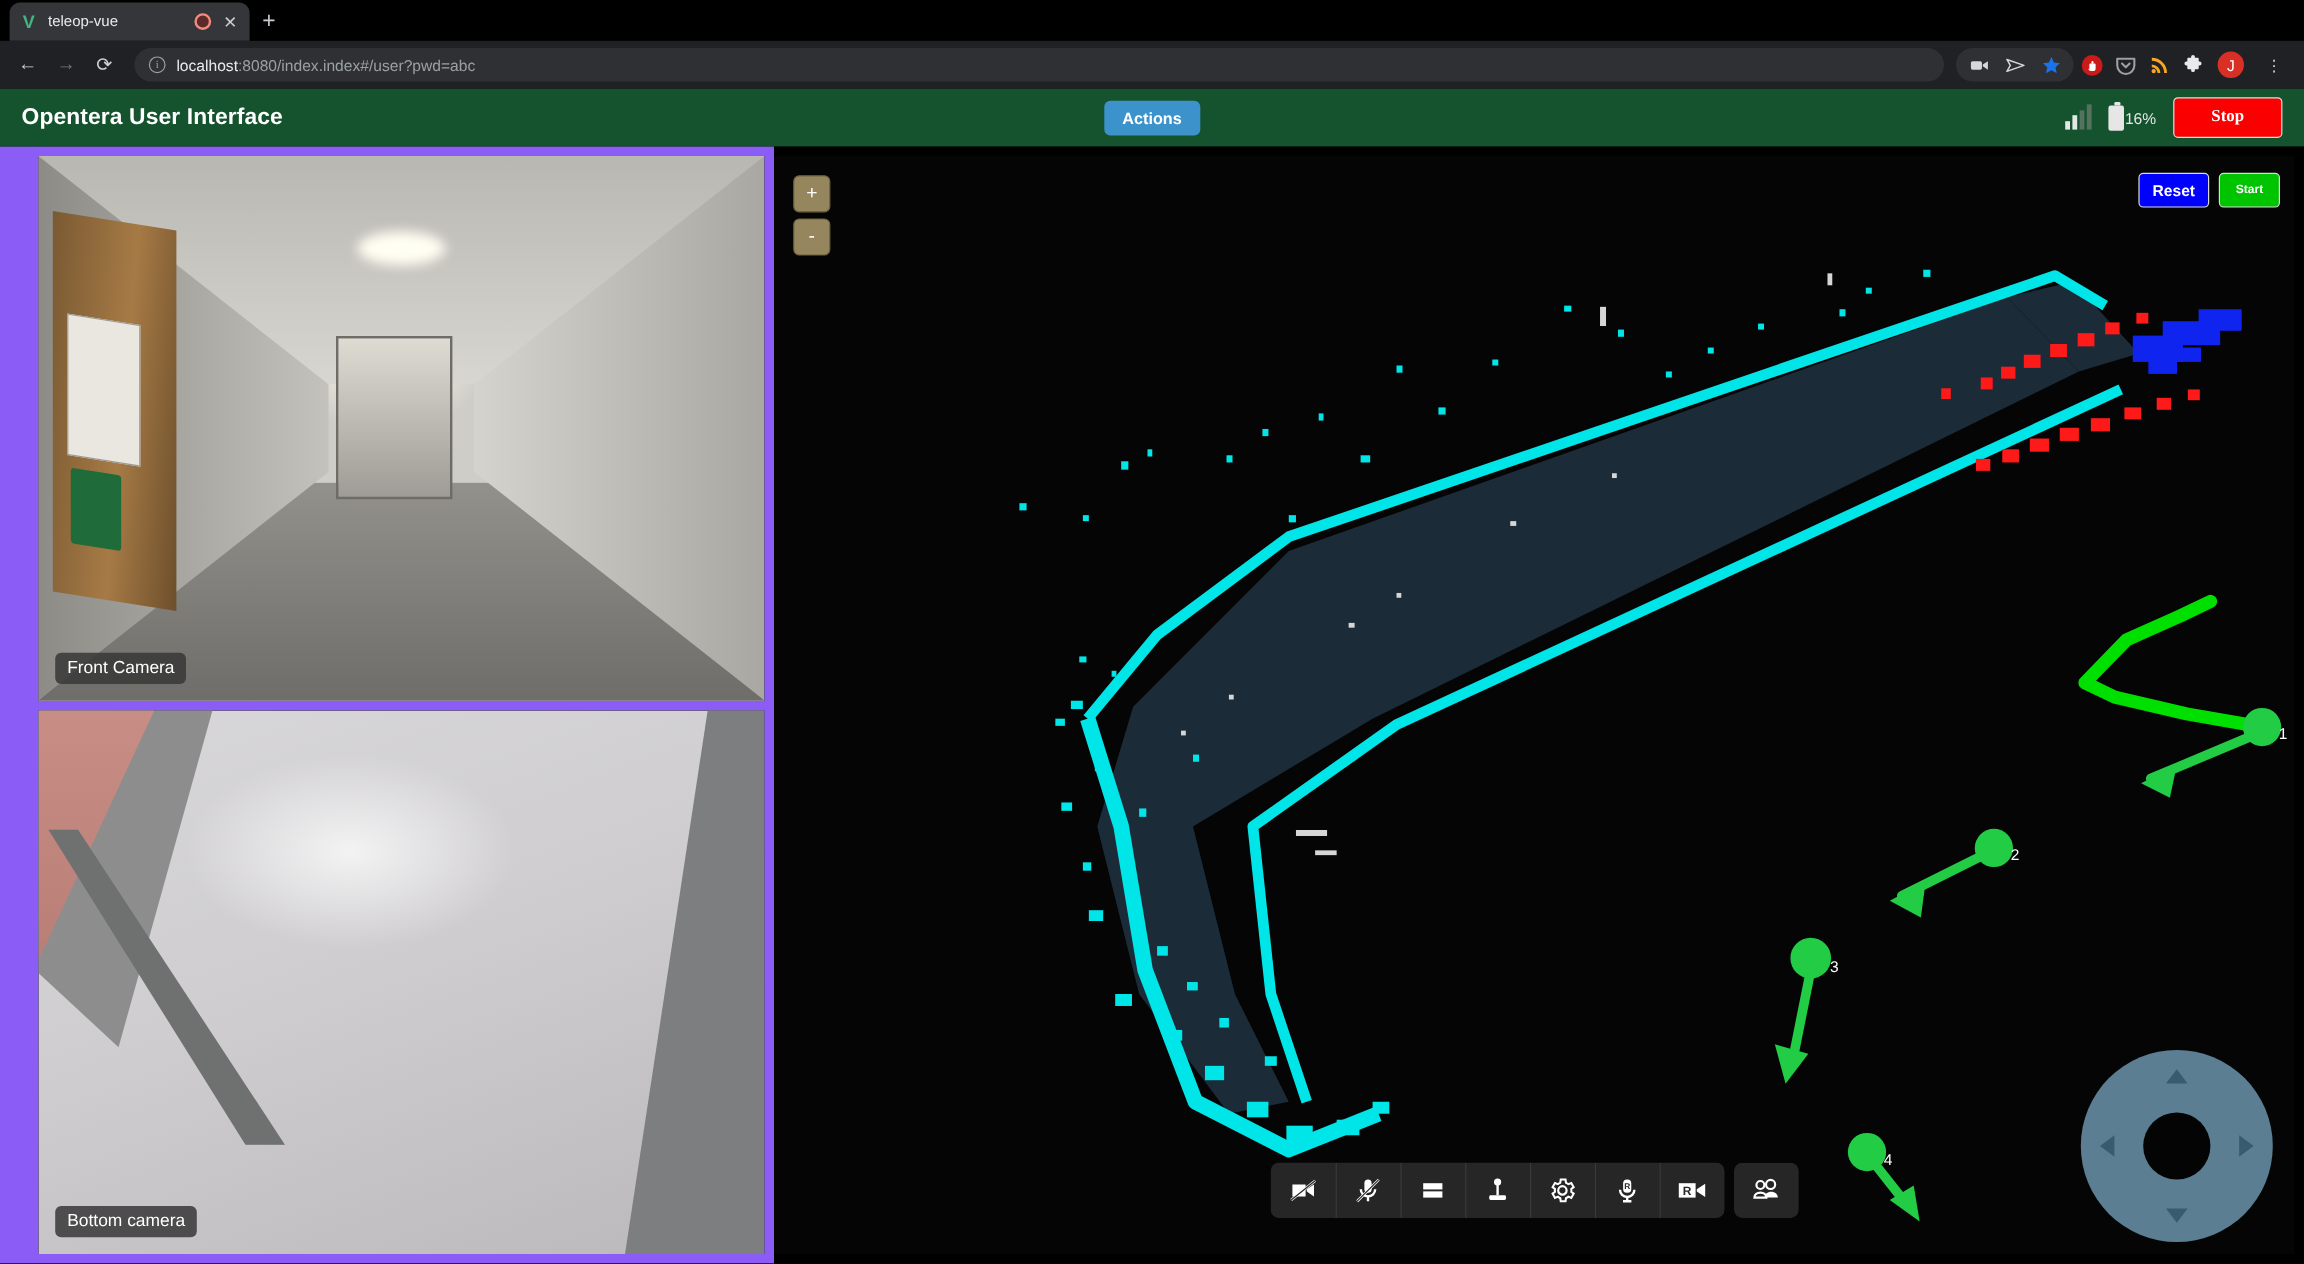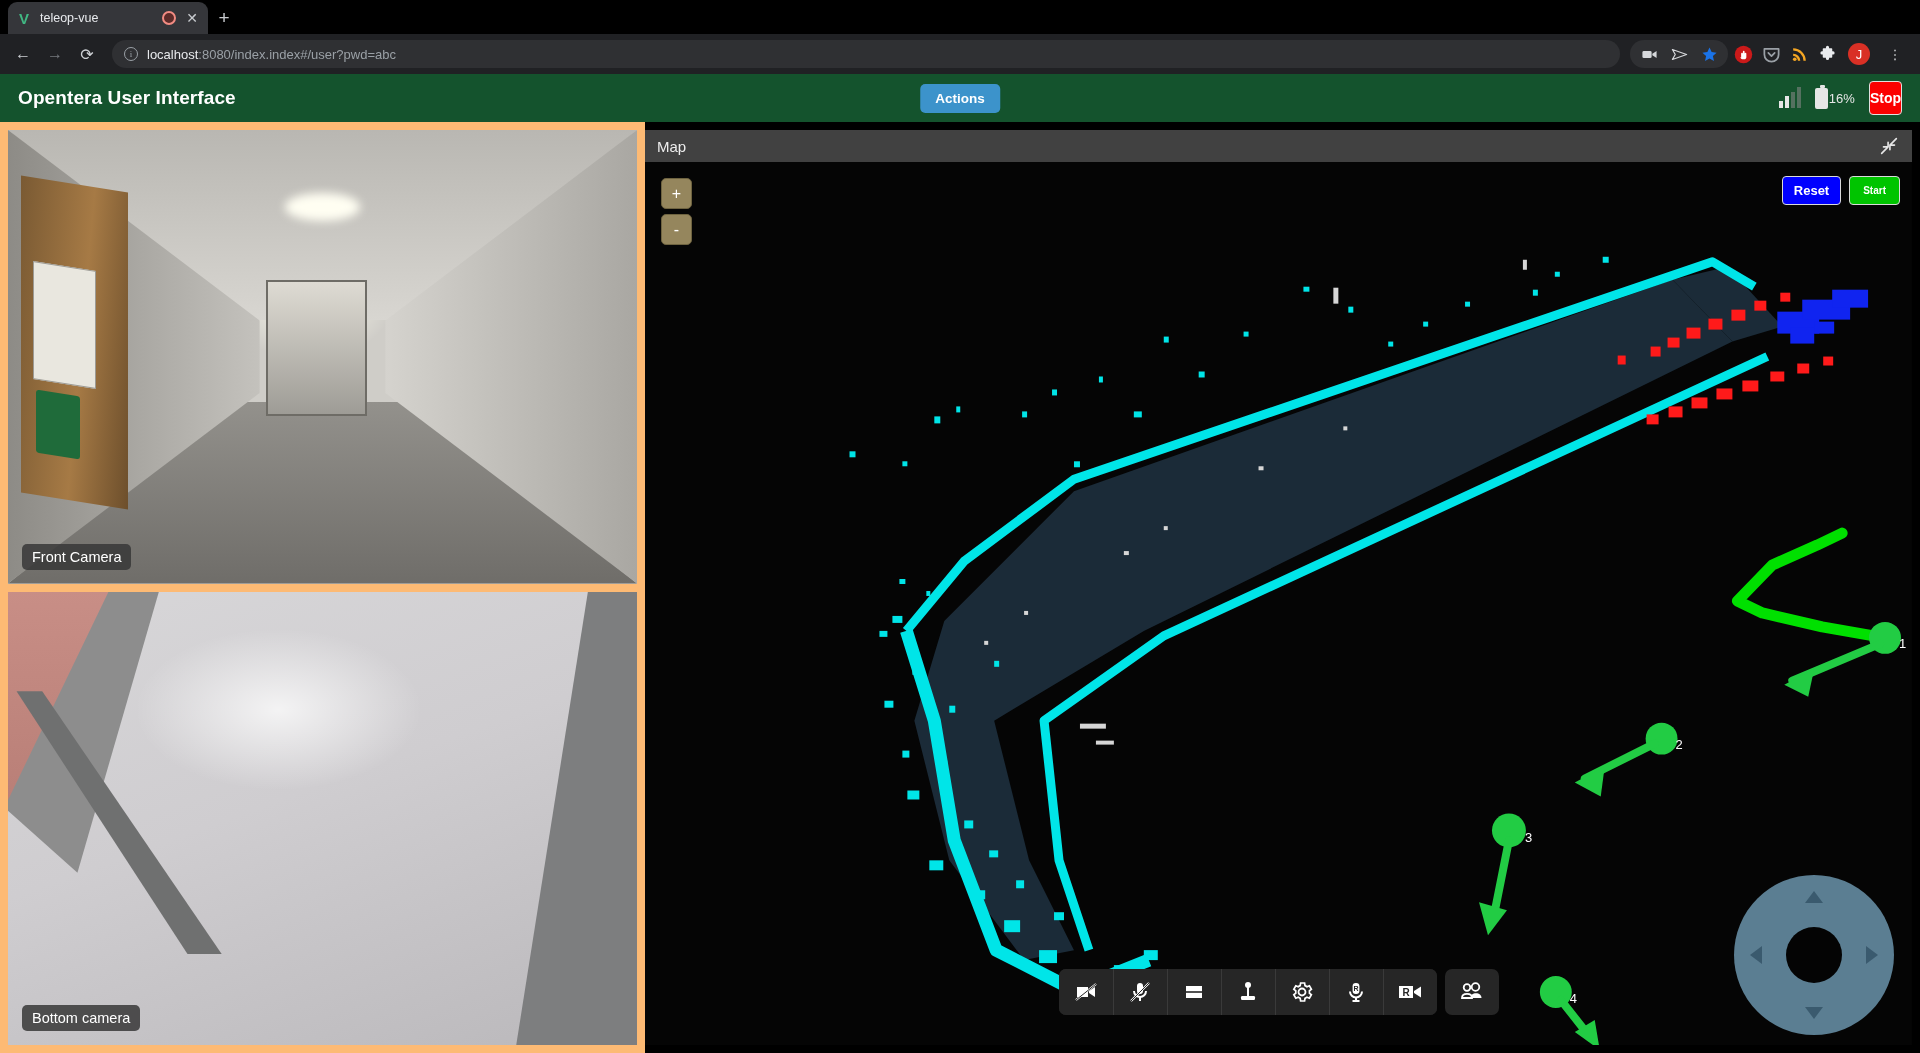"Stop" .stop-btn { font-family: none -> Liberation Serif, serif; padding: 8px 0 -> 8px 31px }
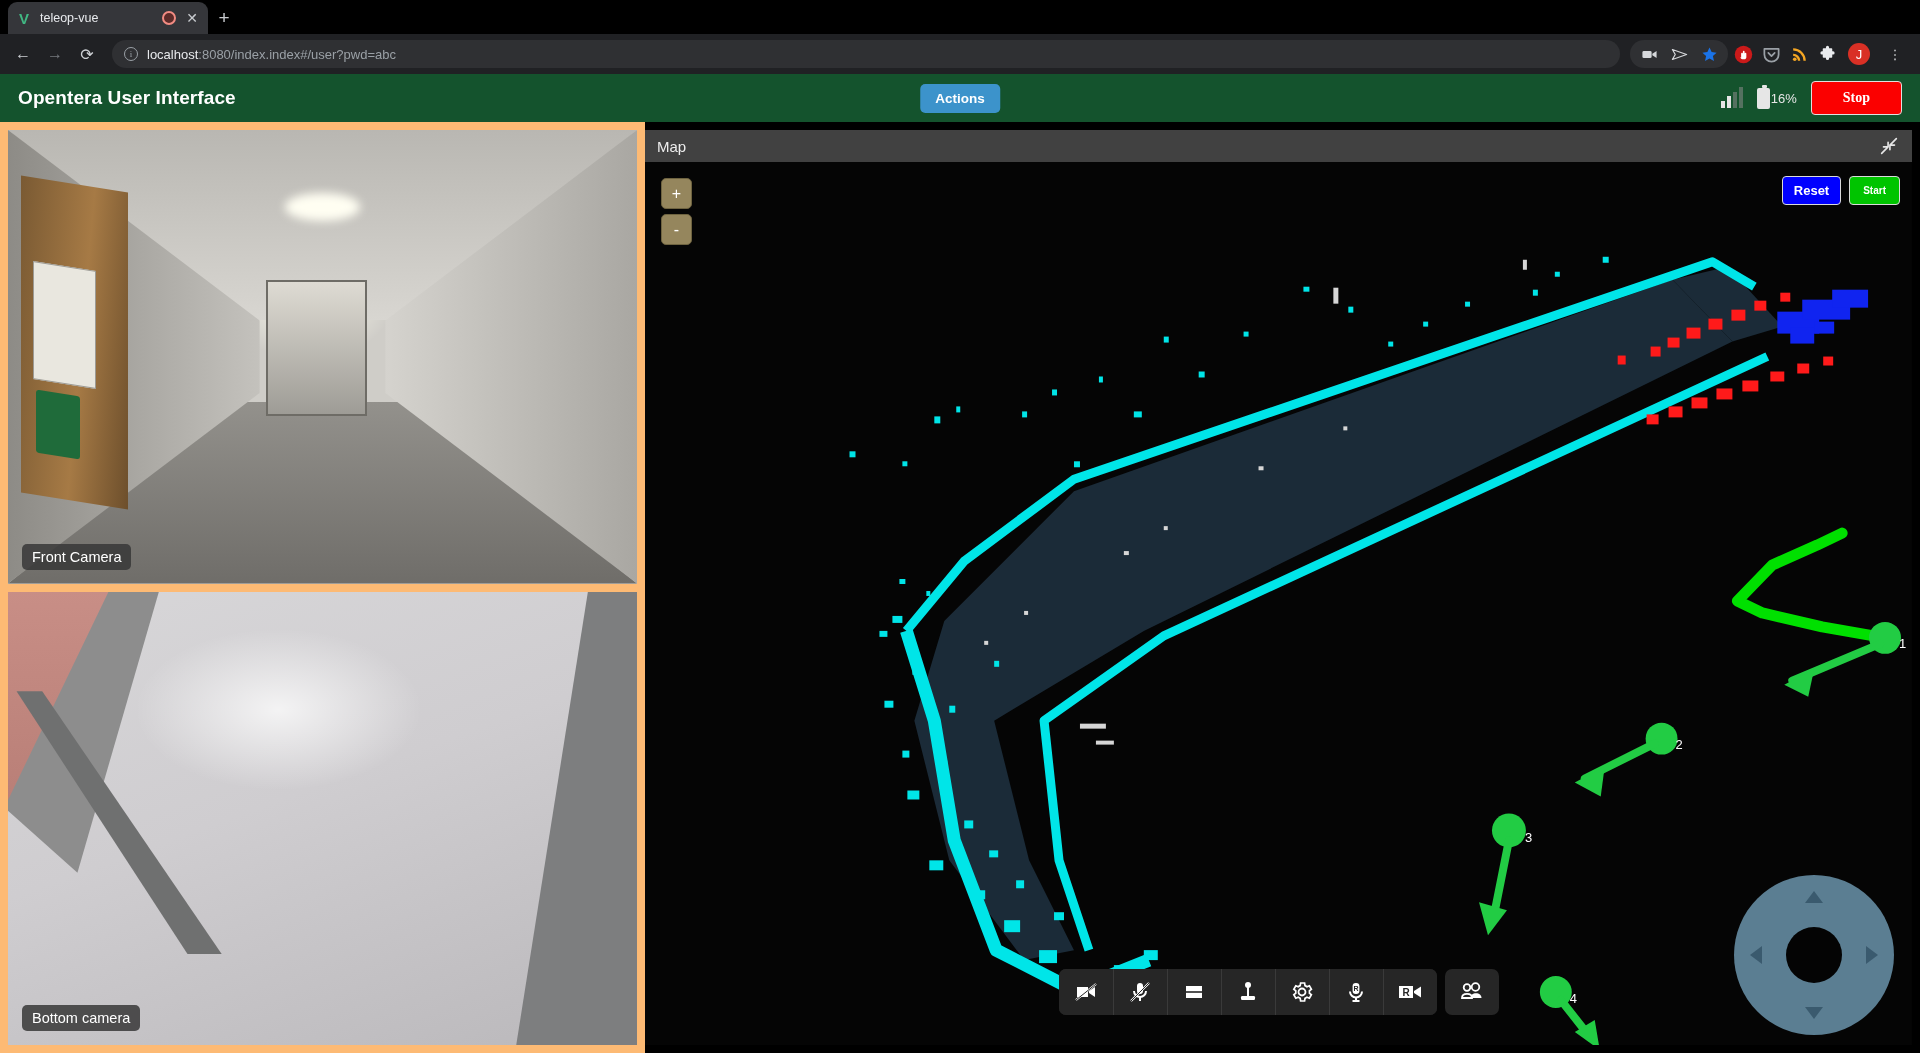"Map" div.map-header { html: <div> <span>Map</span> <span> <svg> <path></path> <path></path> </svg> </span> </div> -> none }
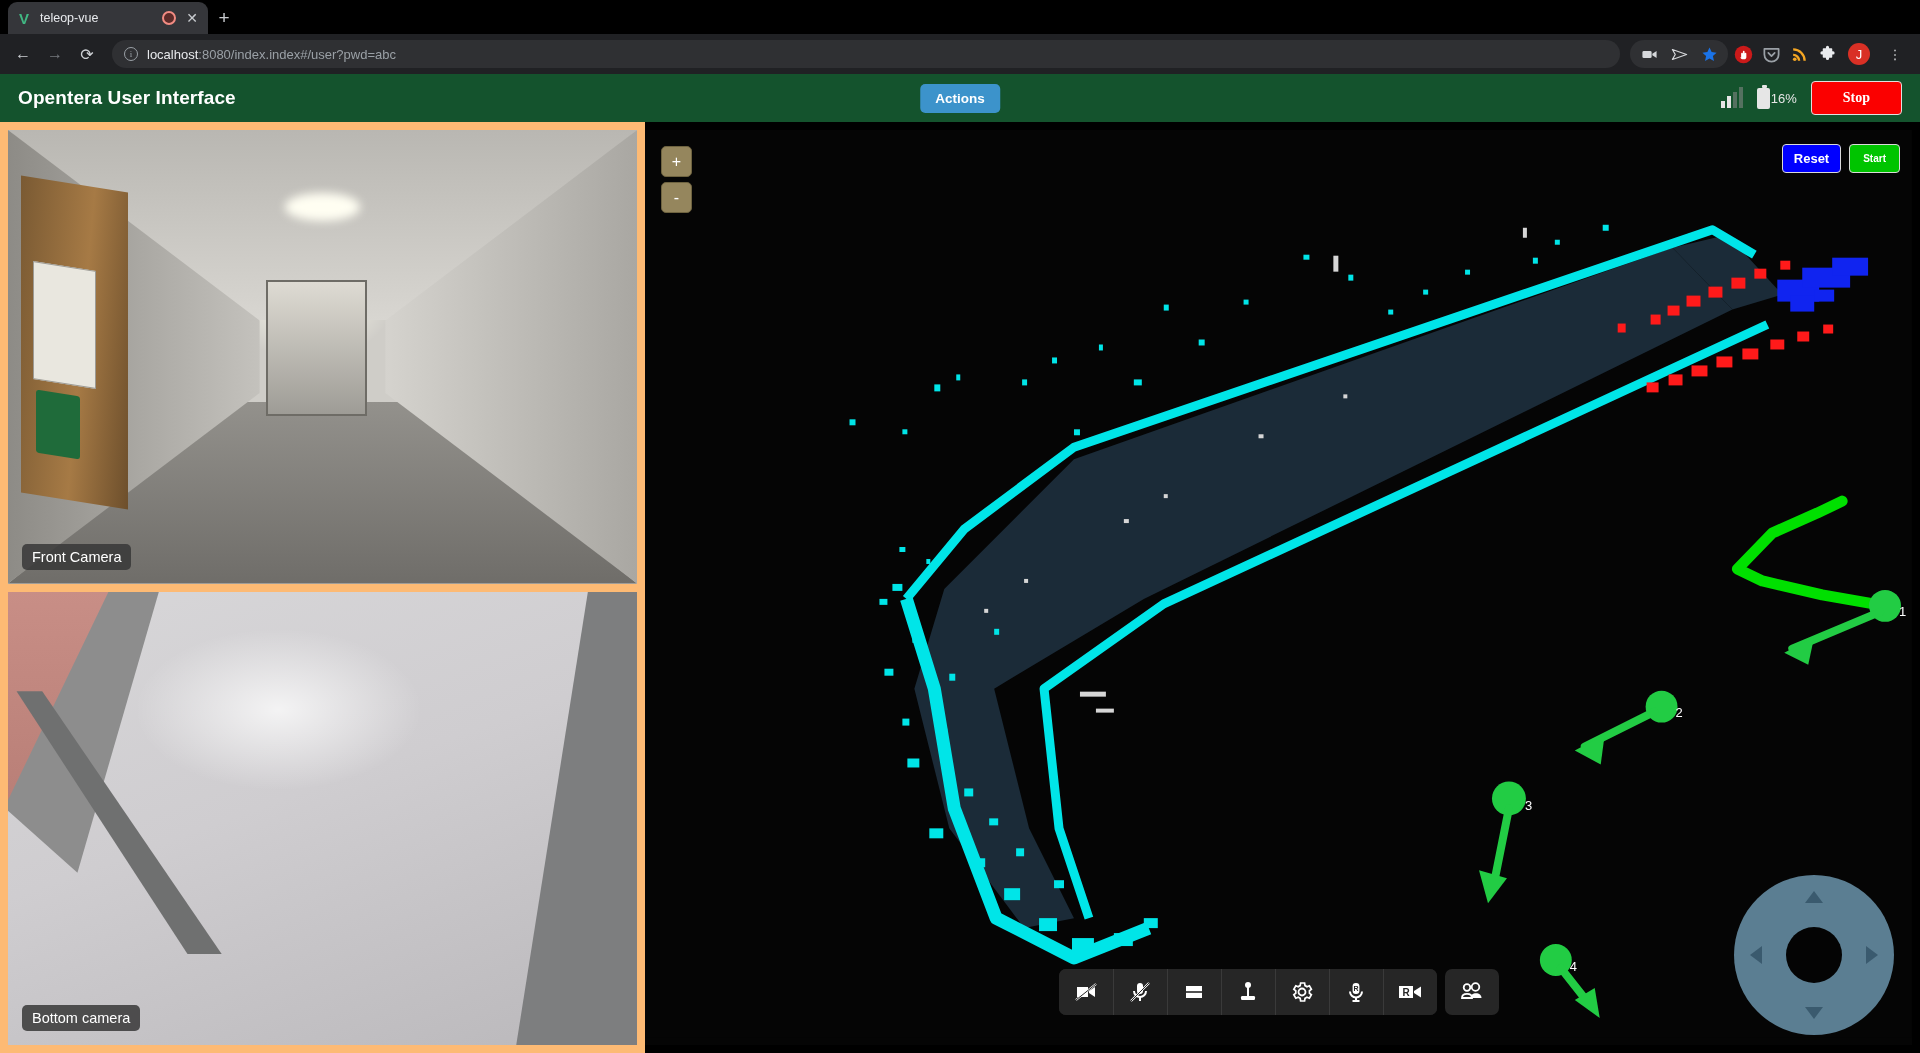"Front Camera" .cams { background: #fdba74 -> #8b5cf6; padding: 8px 8px 8px 8px -> 8px 8px 8px 32px }
